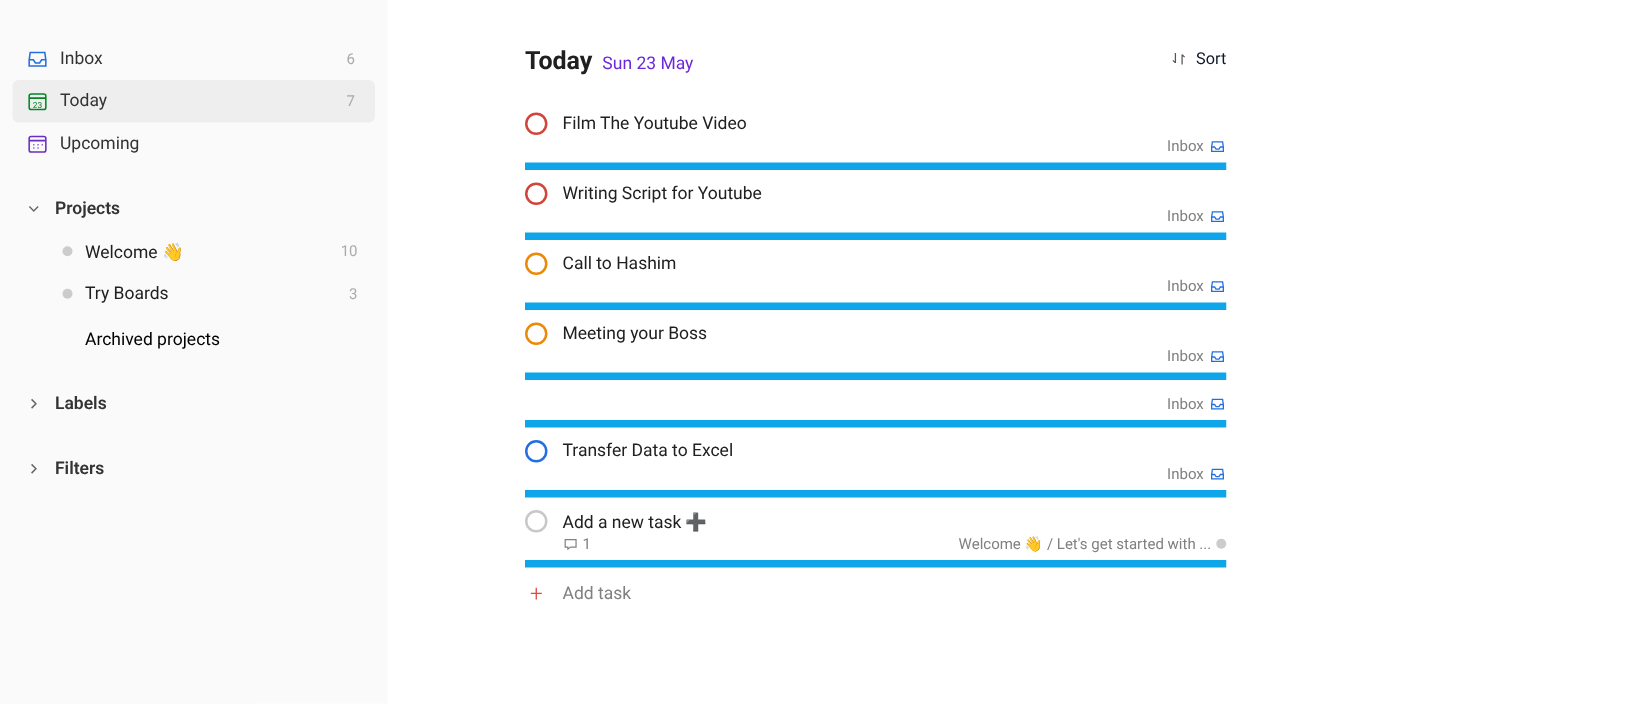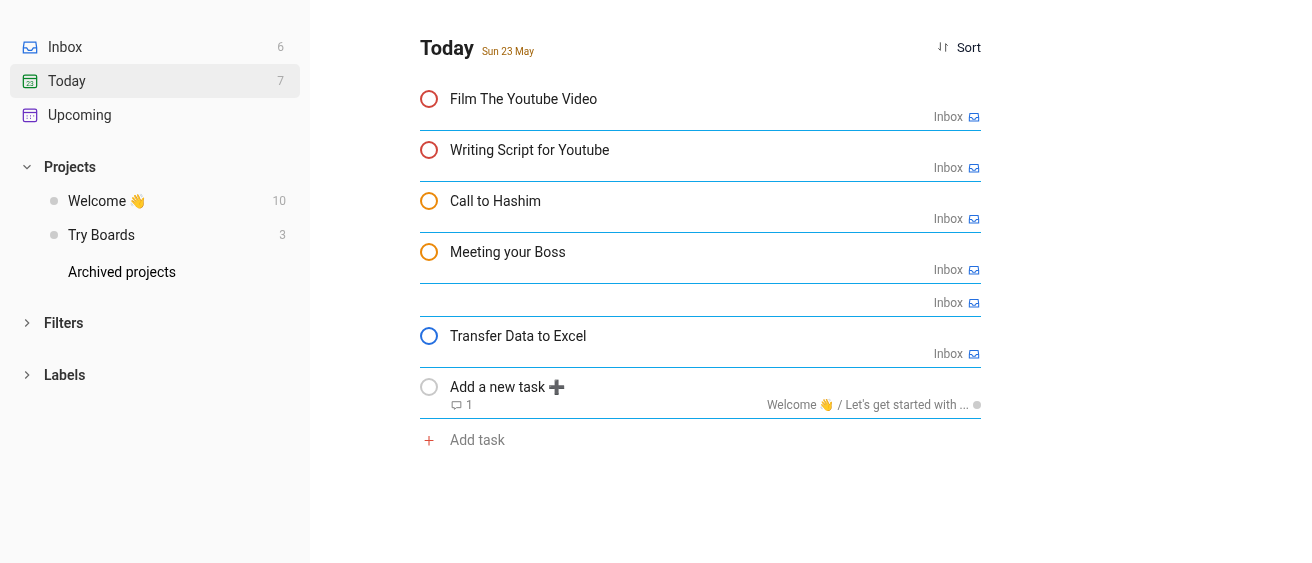"Sun 23 May" .subtitle { color: #a16207 -> #6d28d9; font-size: 10px -> 14px }
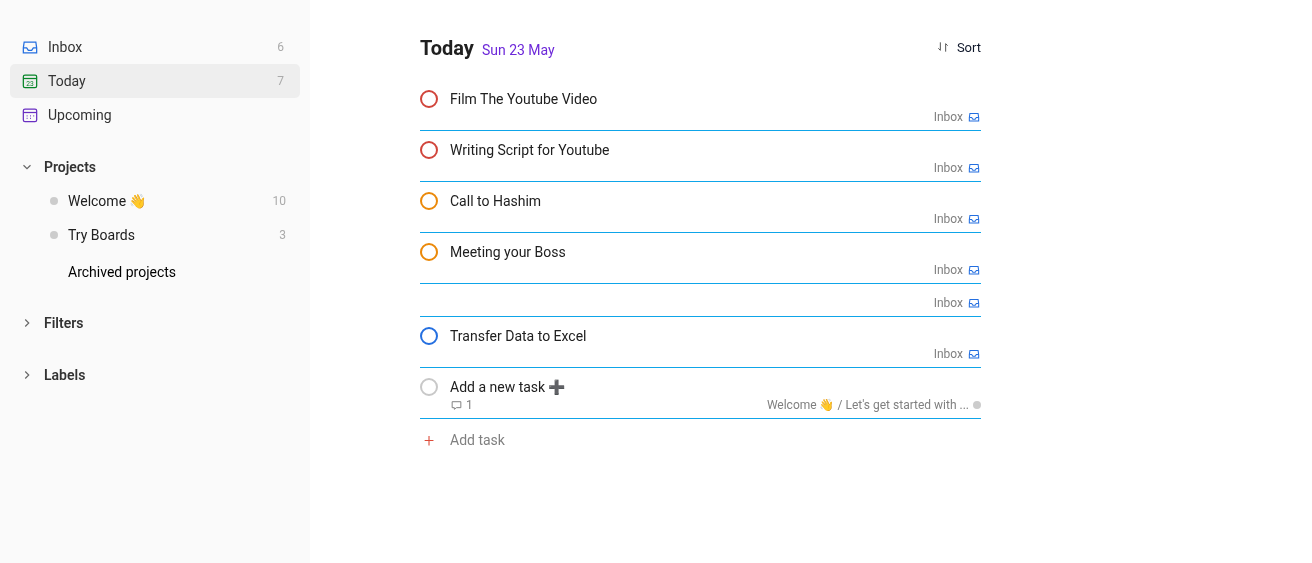"Film The Youtube Video" .task { border-bottom: 1px solid #0ea5e9 -> 6px solid #0ea5e9 }
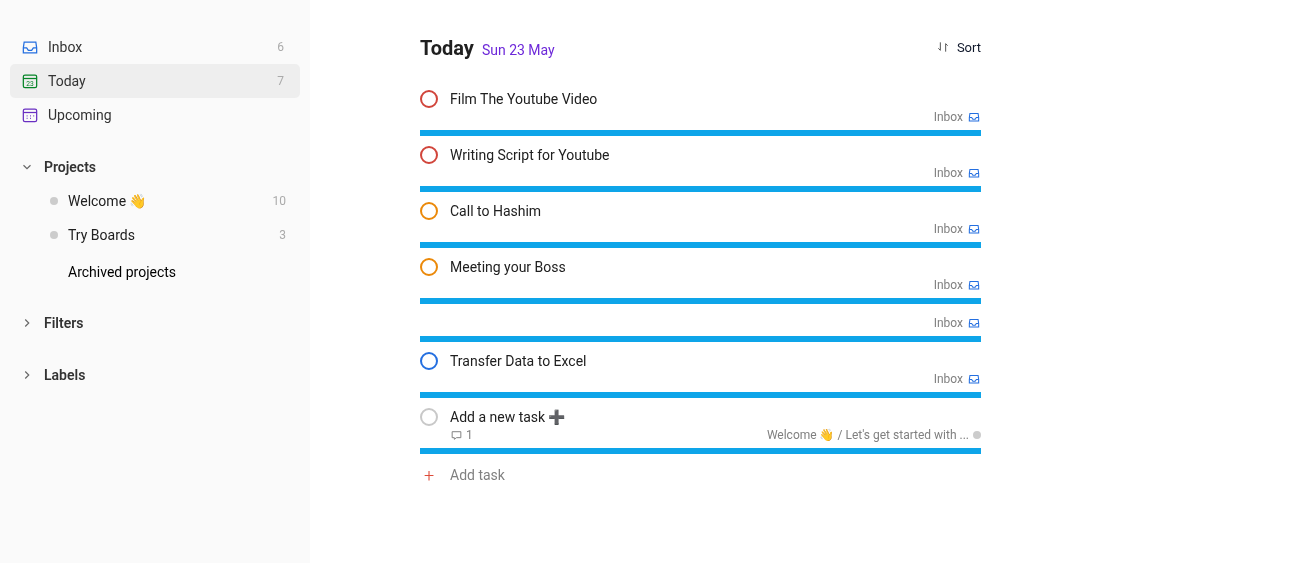"Filters" div.sb-section { order: before "Labels" -> after "Labels" }
